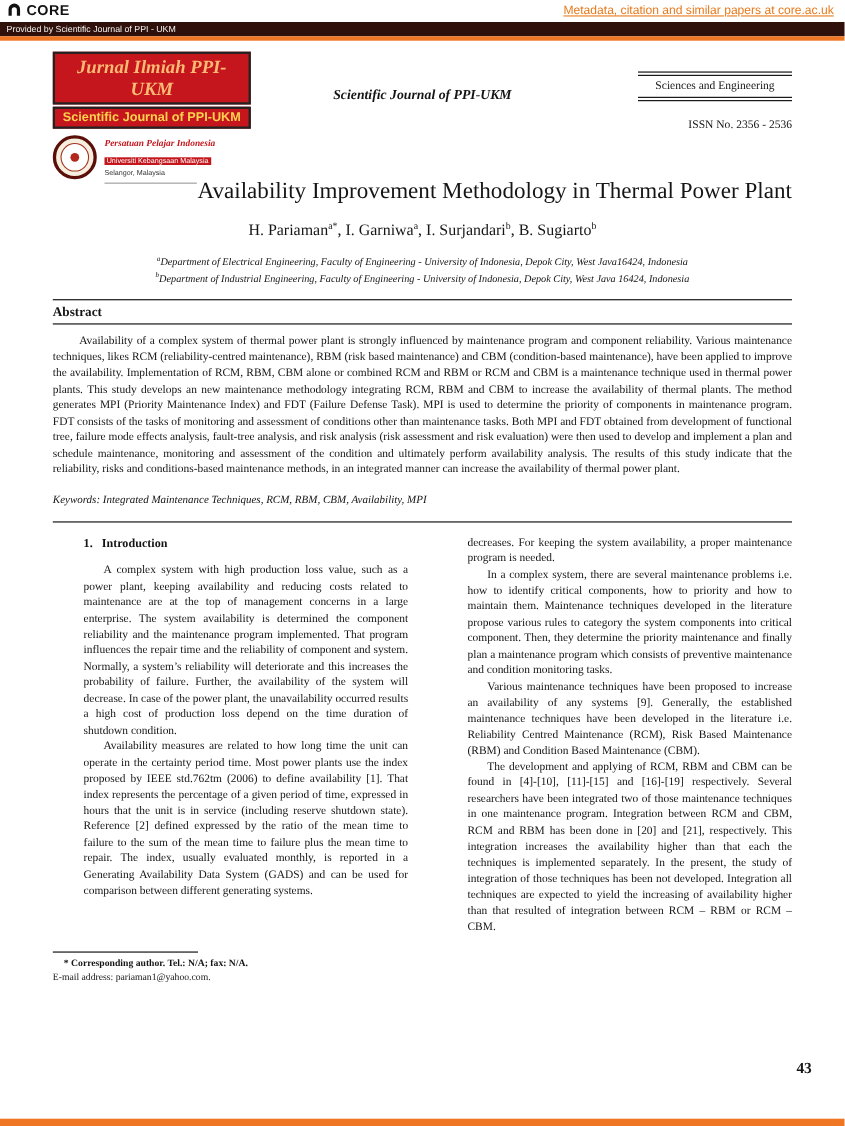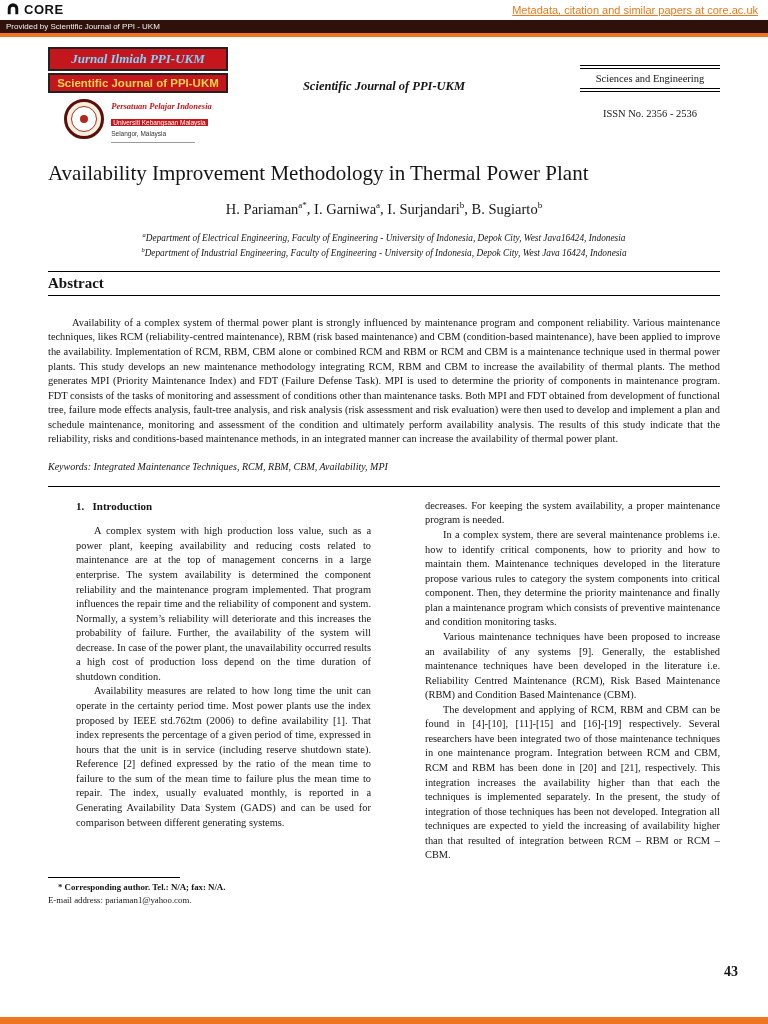"Jurnal Ilmiah PPI-UKM" .banner1 { color: #7dd3fc -> #fdba74; font-size: 13px -> 17px }
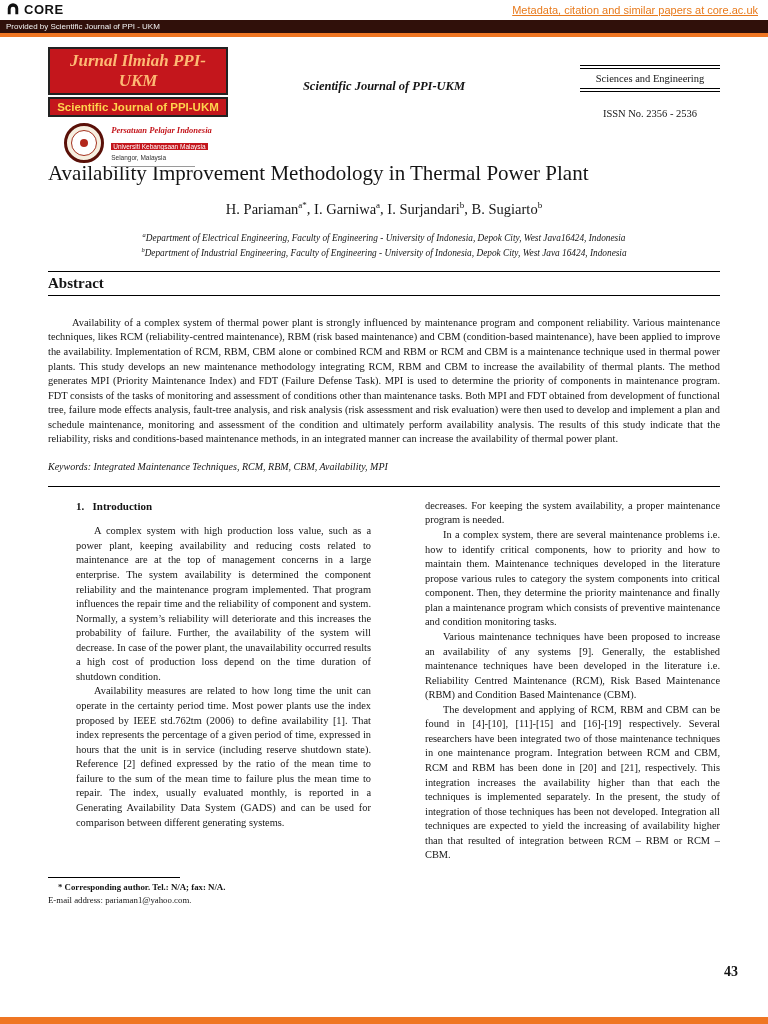"ISSN No. 2356 - 2536" .issn { text-align: center -> right }
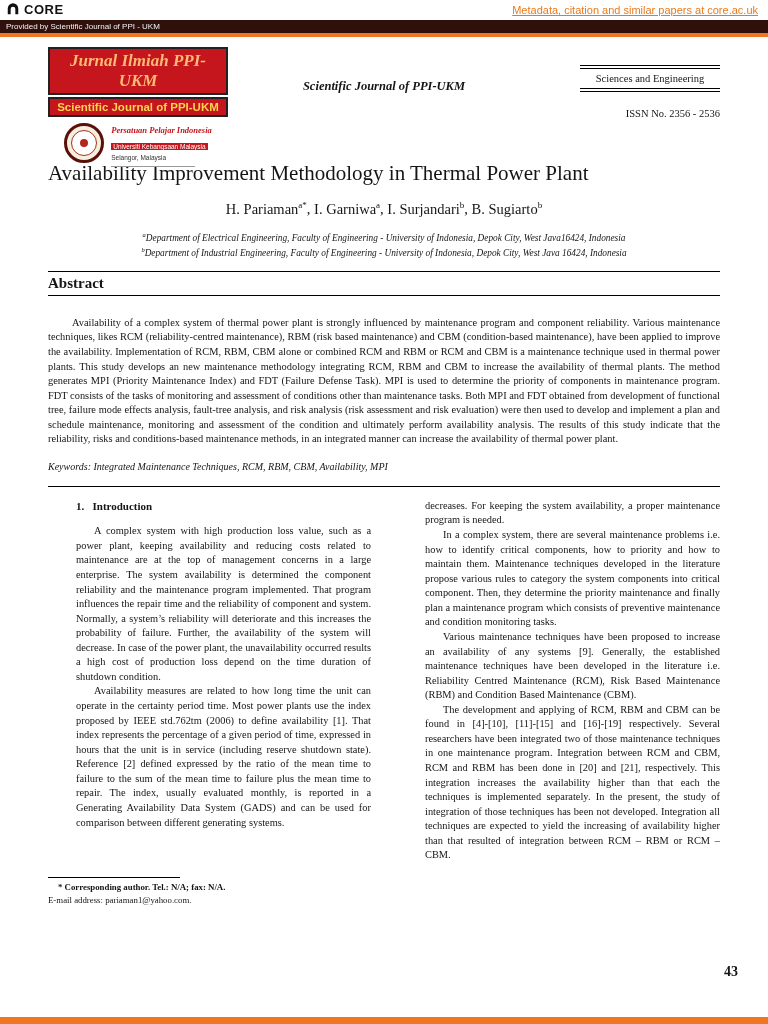"Persatuan Pelajar Indonesia" .org-block { justify-content: center -> none }
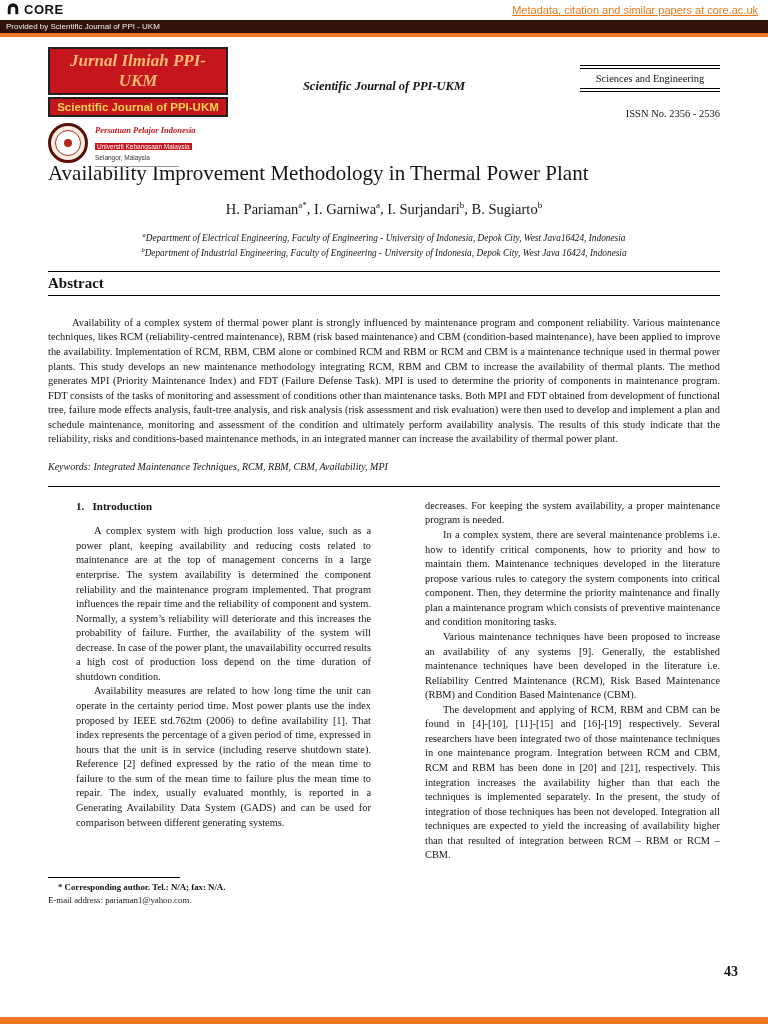"Availability Improvement Methodology in" .article-title { text-align: left -> right }
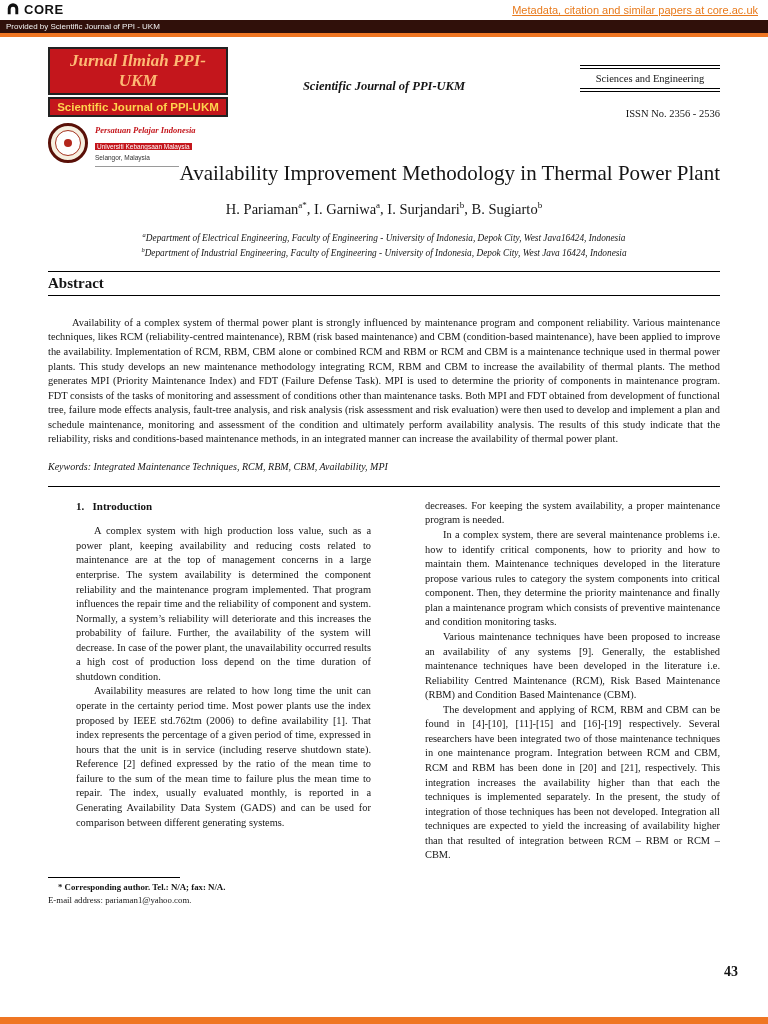"Abstract" .abstract-heading { font-size: 15px -> 12px }
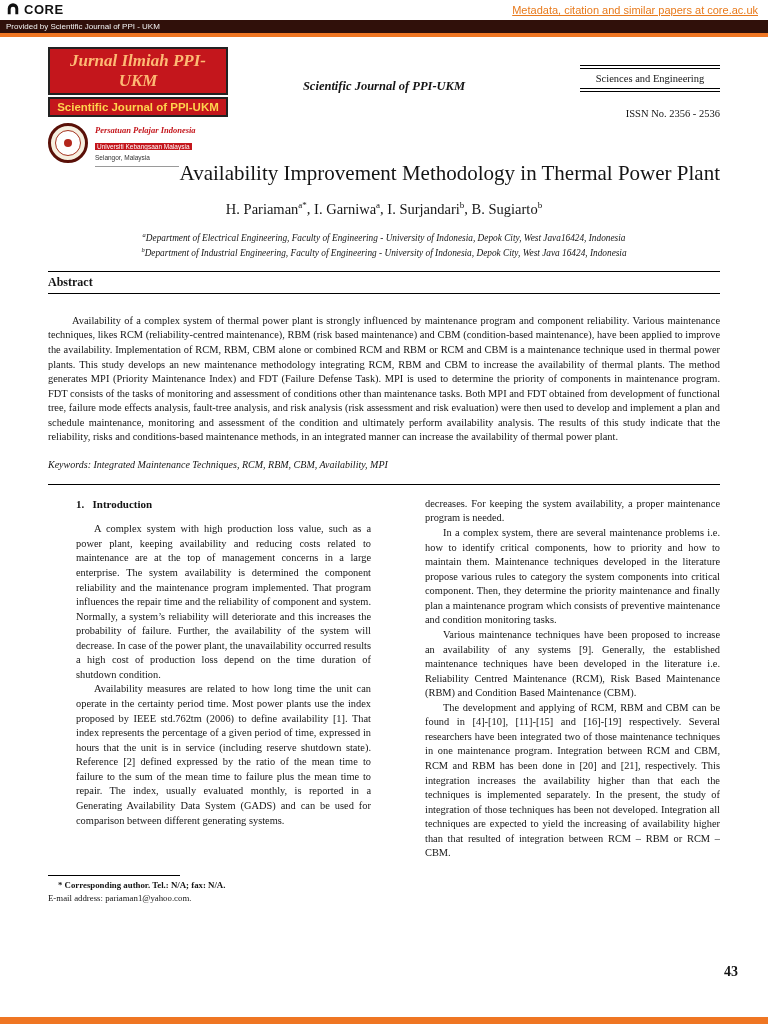"Availability of a complex system" .abstract-body { margin-top: 20px -> 9px }
